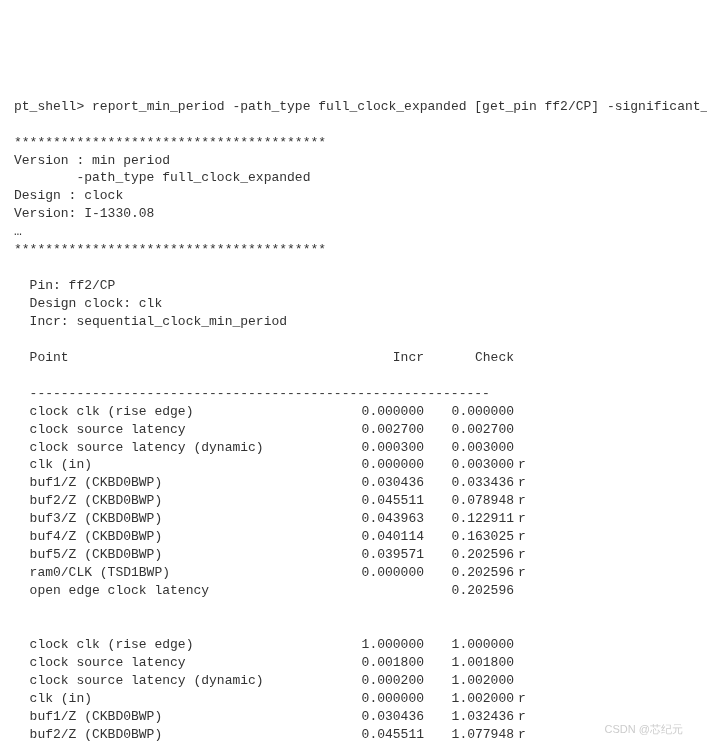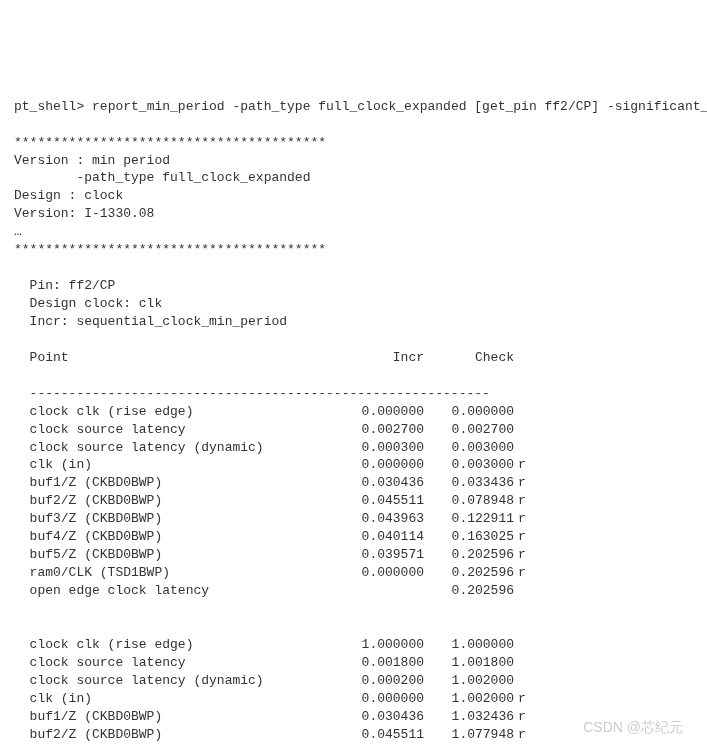"CSDN @芯纪元" .watermark { font-size: 14px -> 11px }
